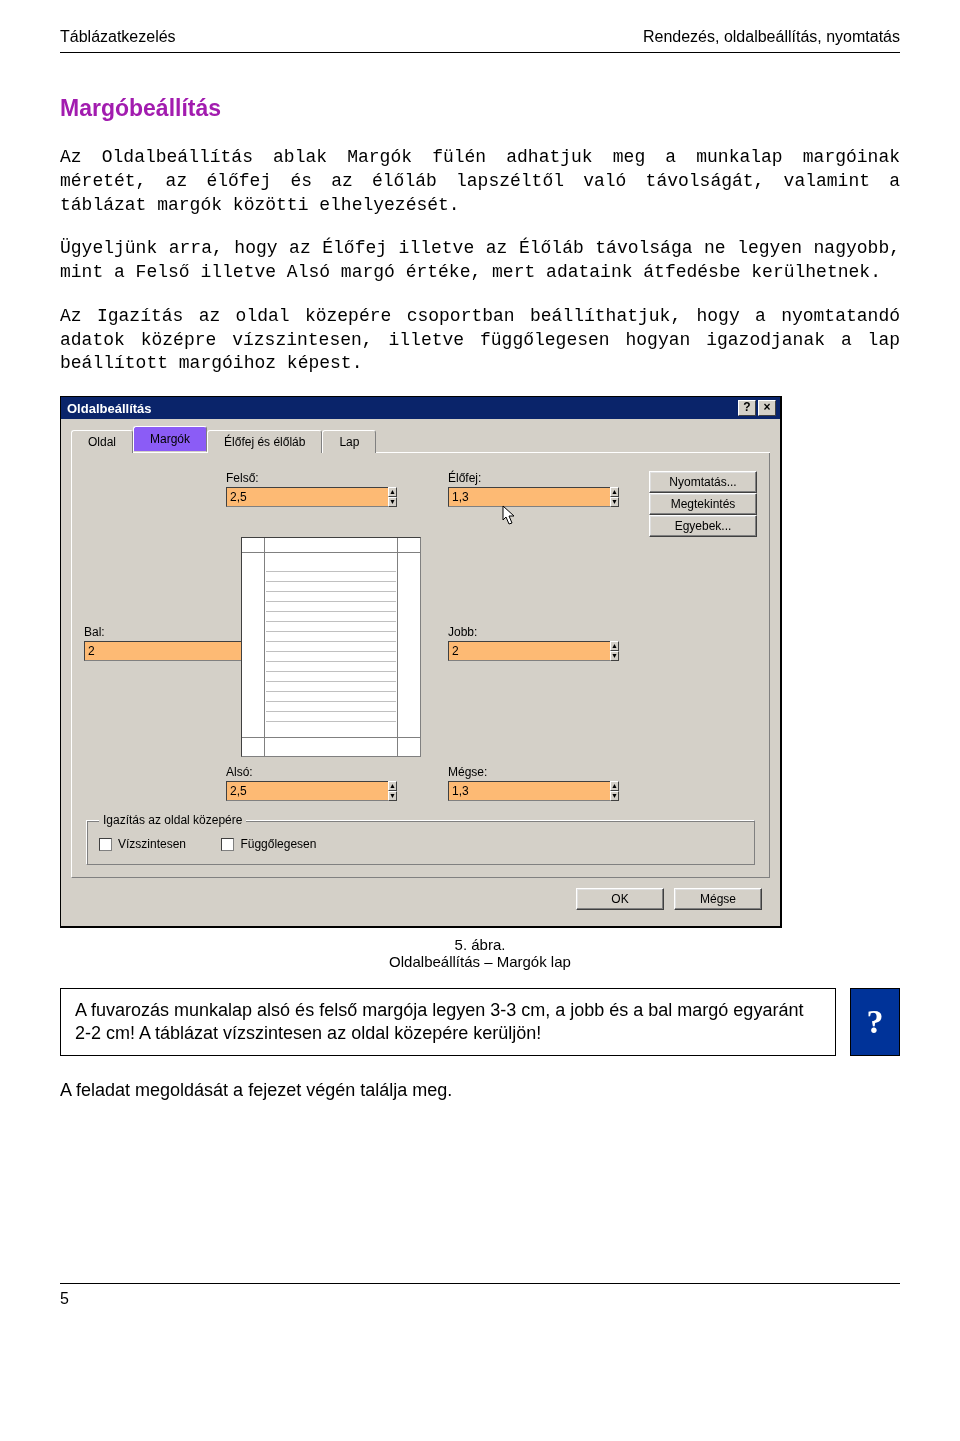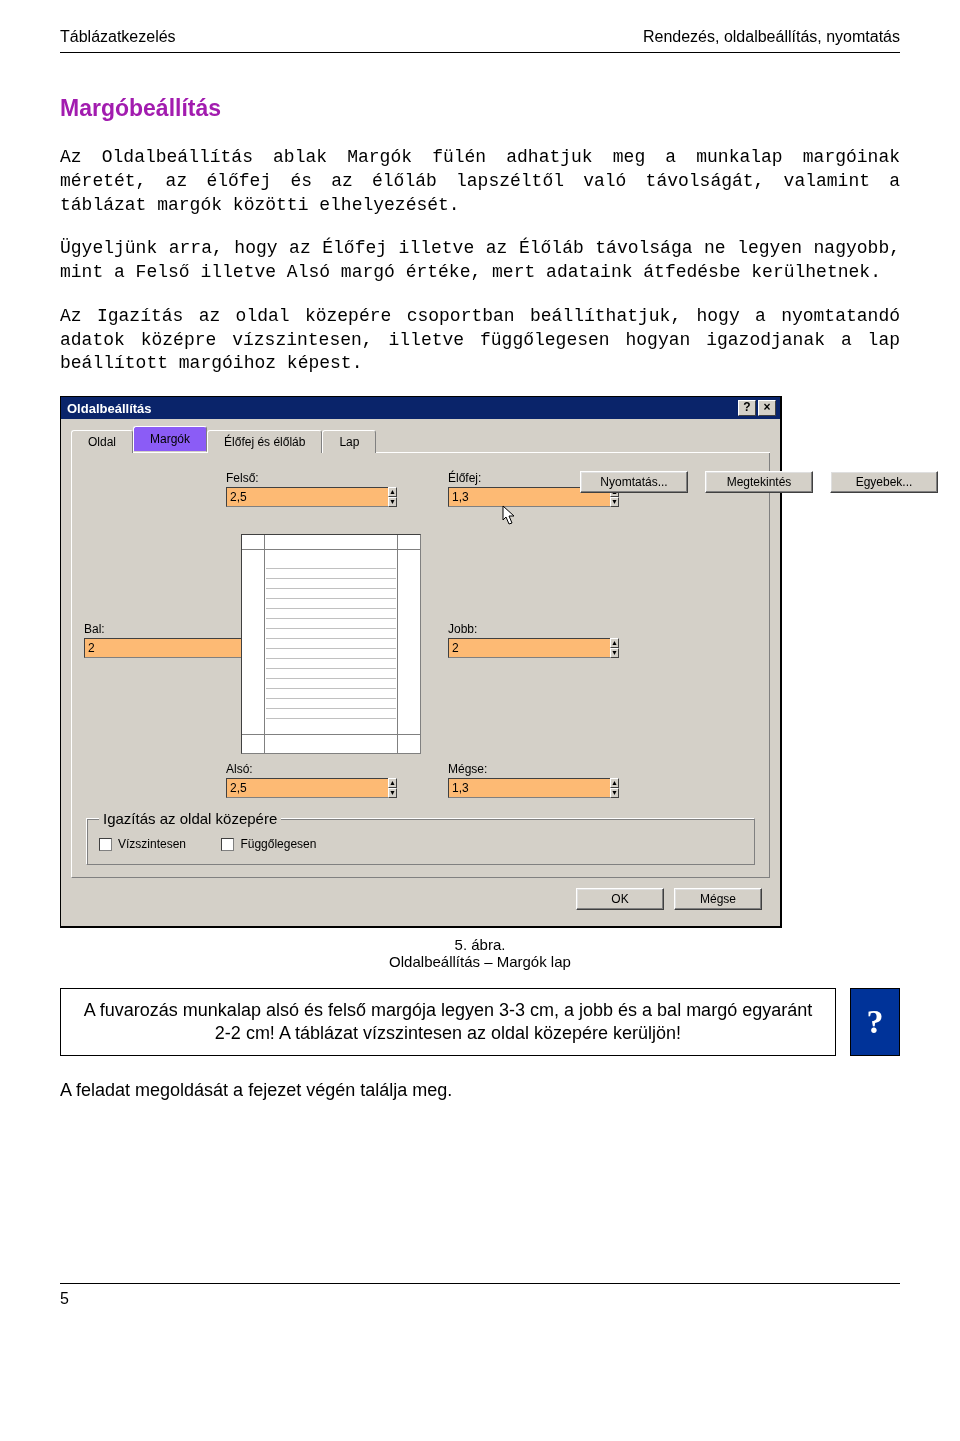"Nyomtatás..." .btncol { flex-direction: row -> column; gap: 17px -> 0 }
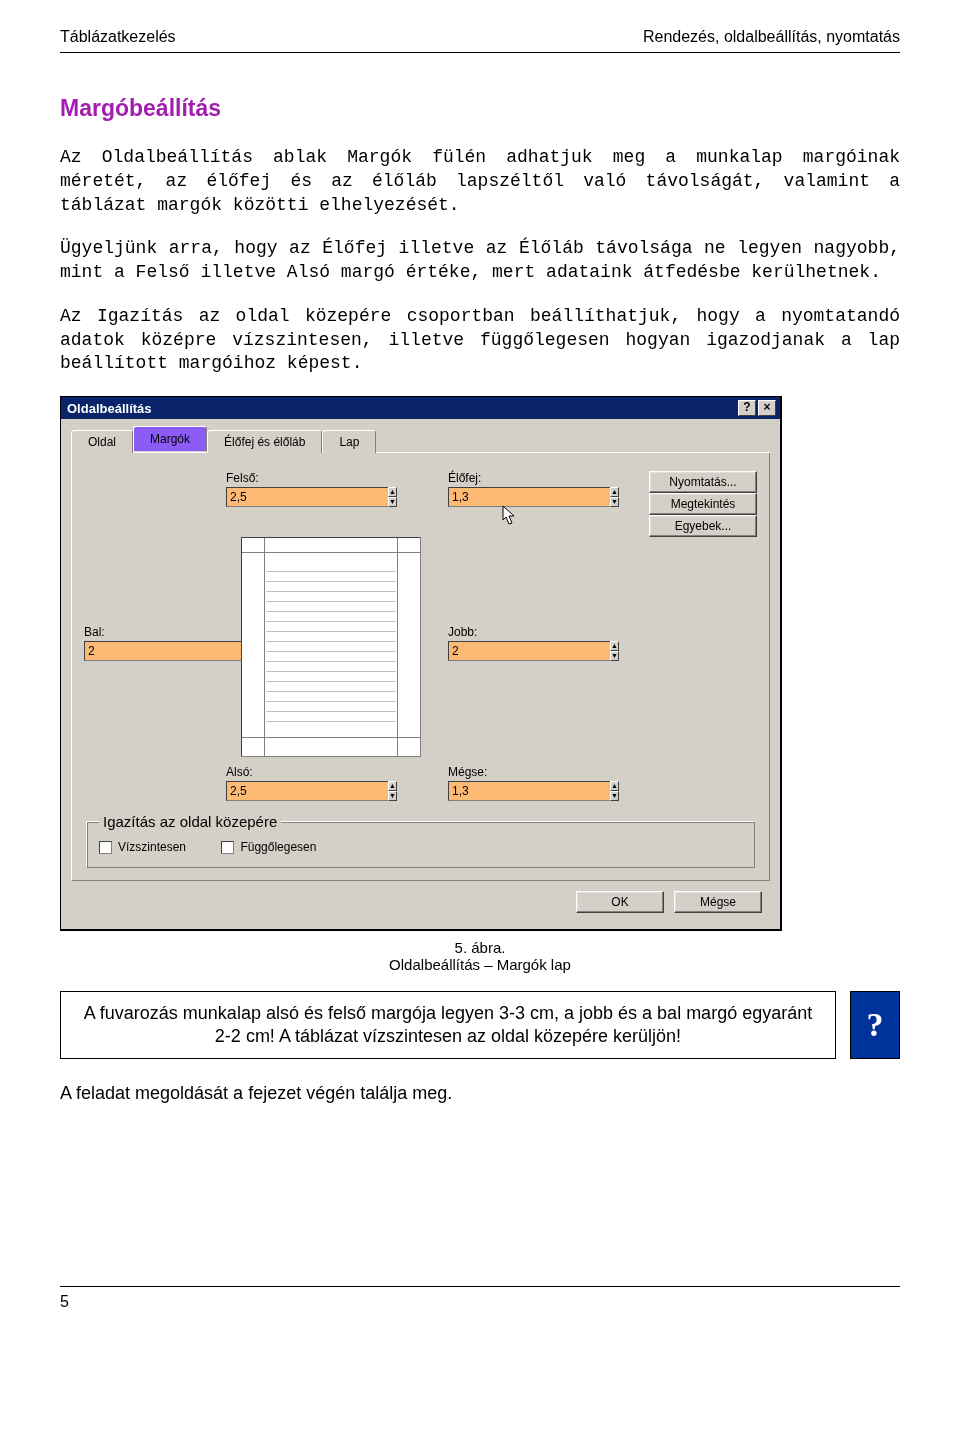"Igazítás az oldal közepére" .fieldset legend { font-size: 15px -> 12px }
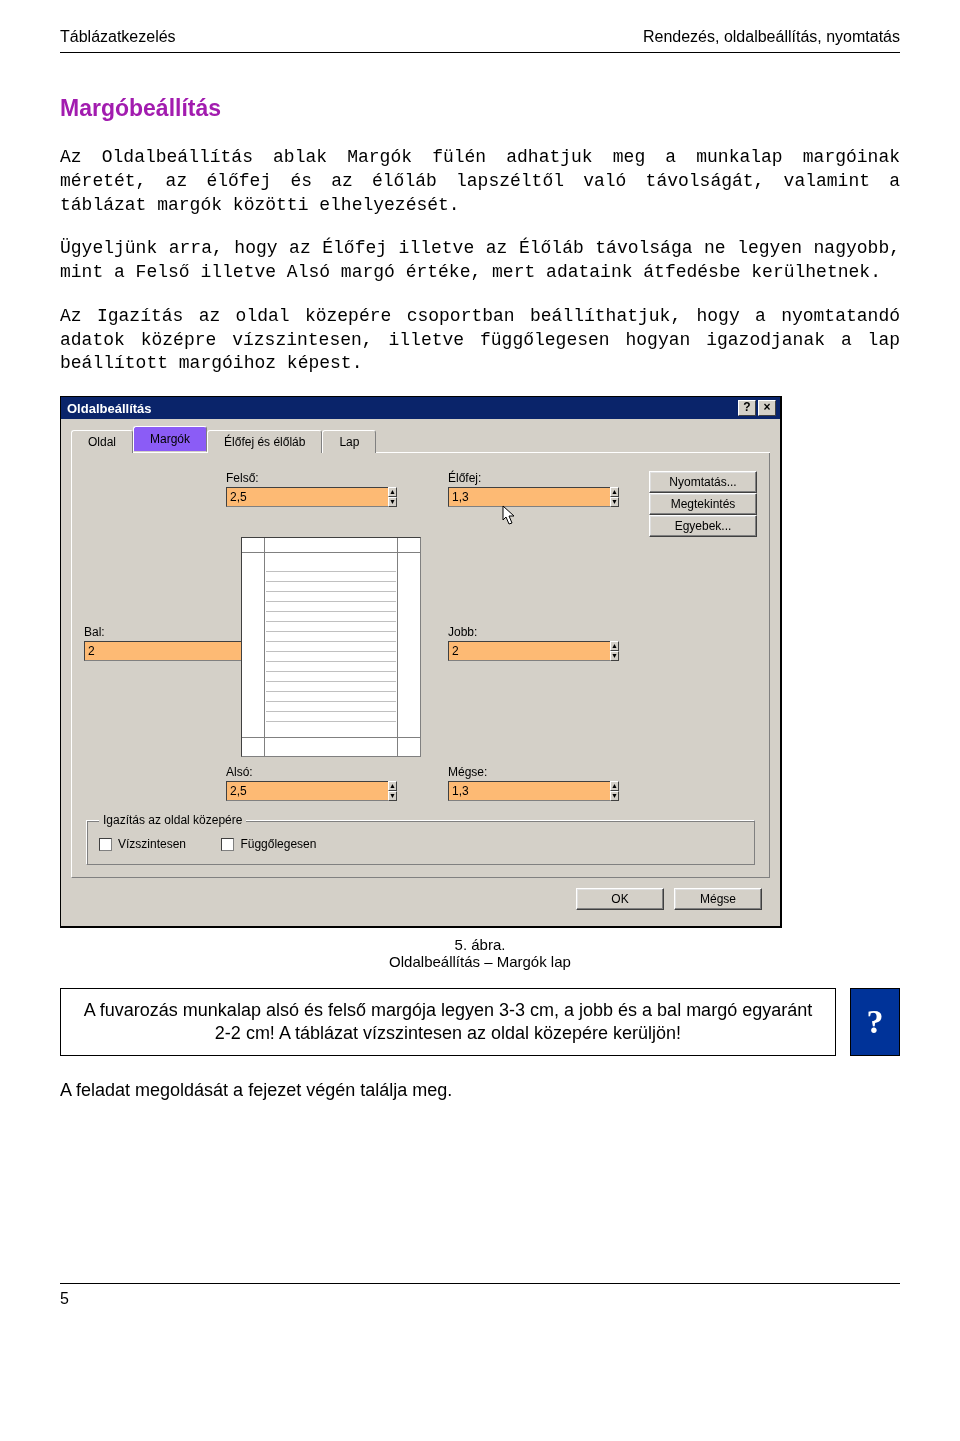"A fuvarozás munkalap alsó és" .task-box { text-align: center -> none }
